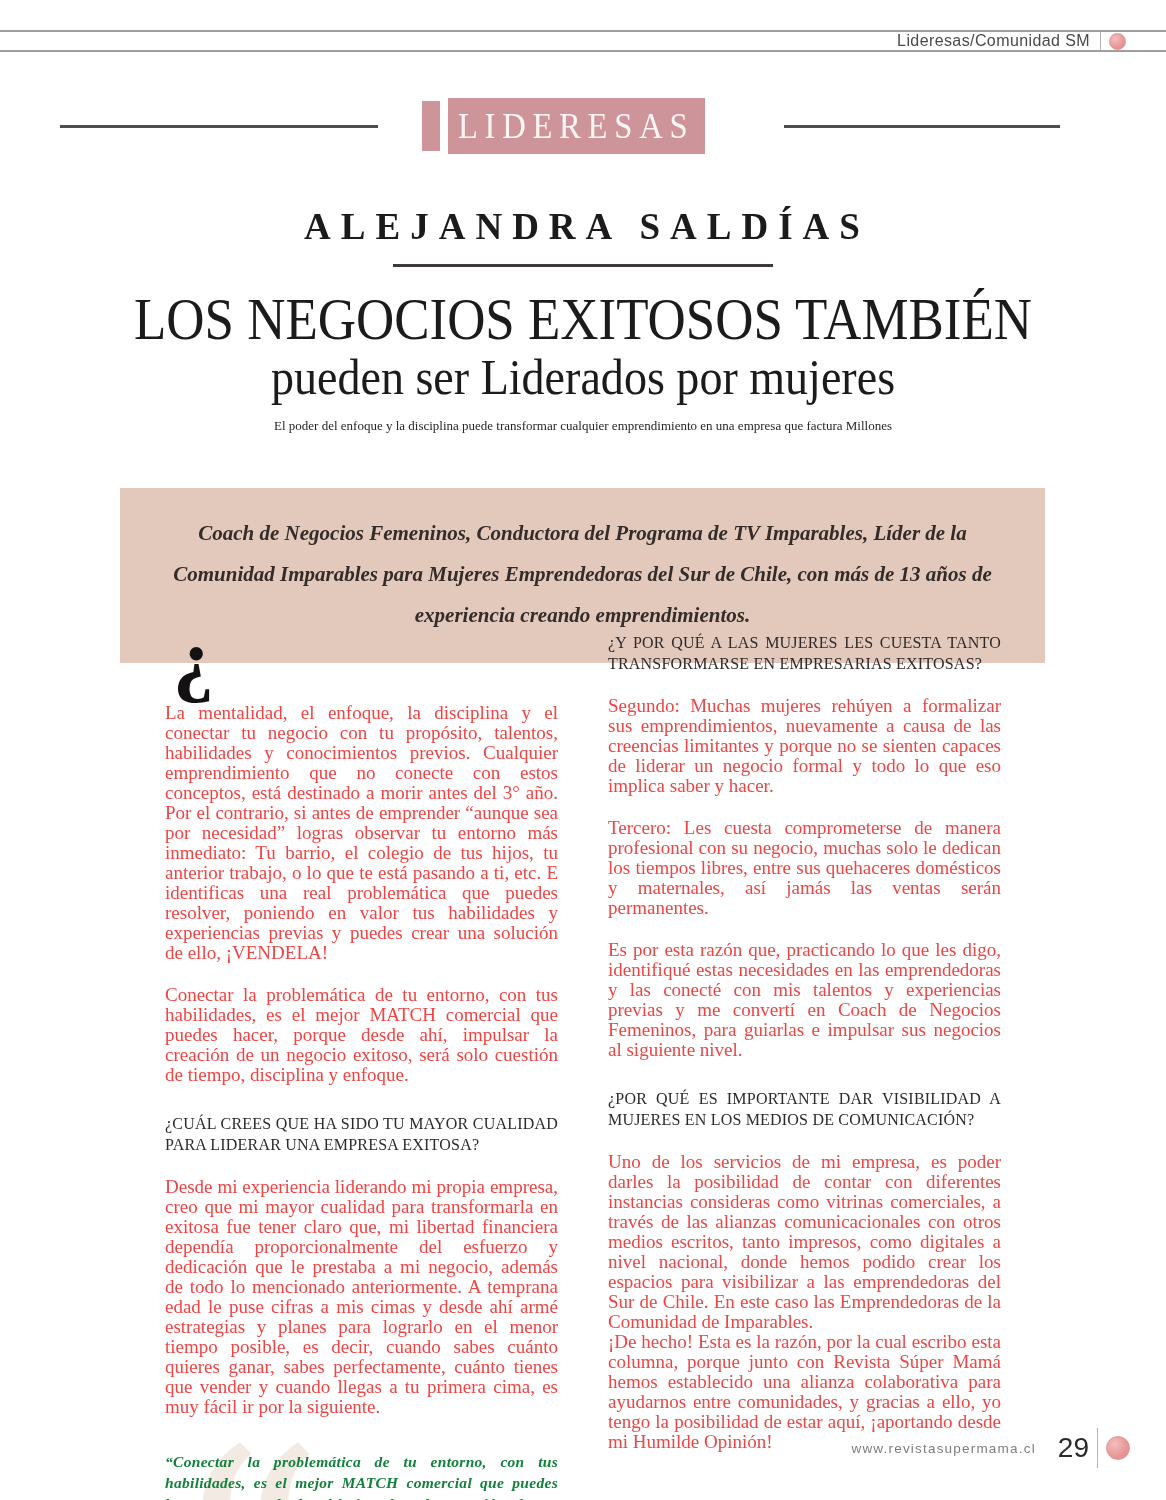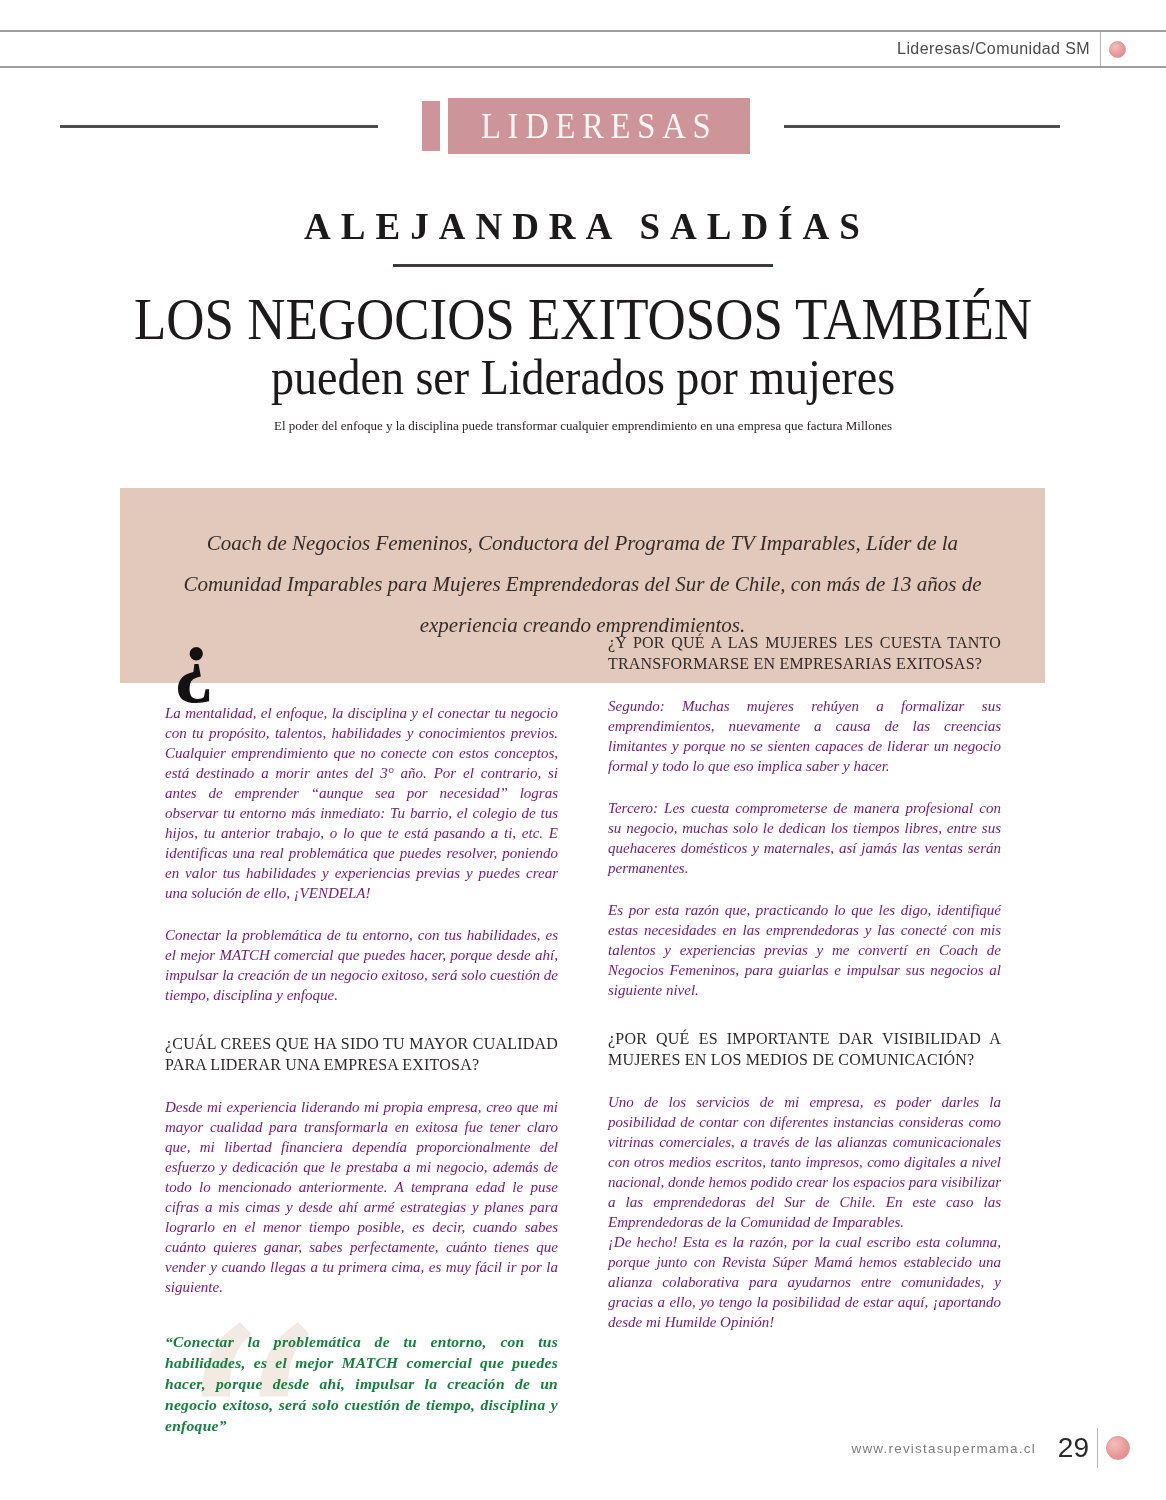"Lideresas/Comunidad SM" .header-band { height: 38px -> 22px }
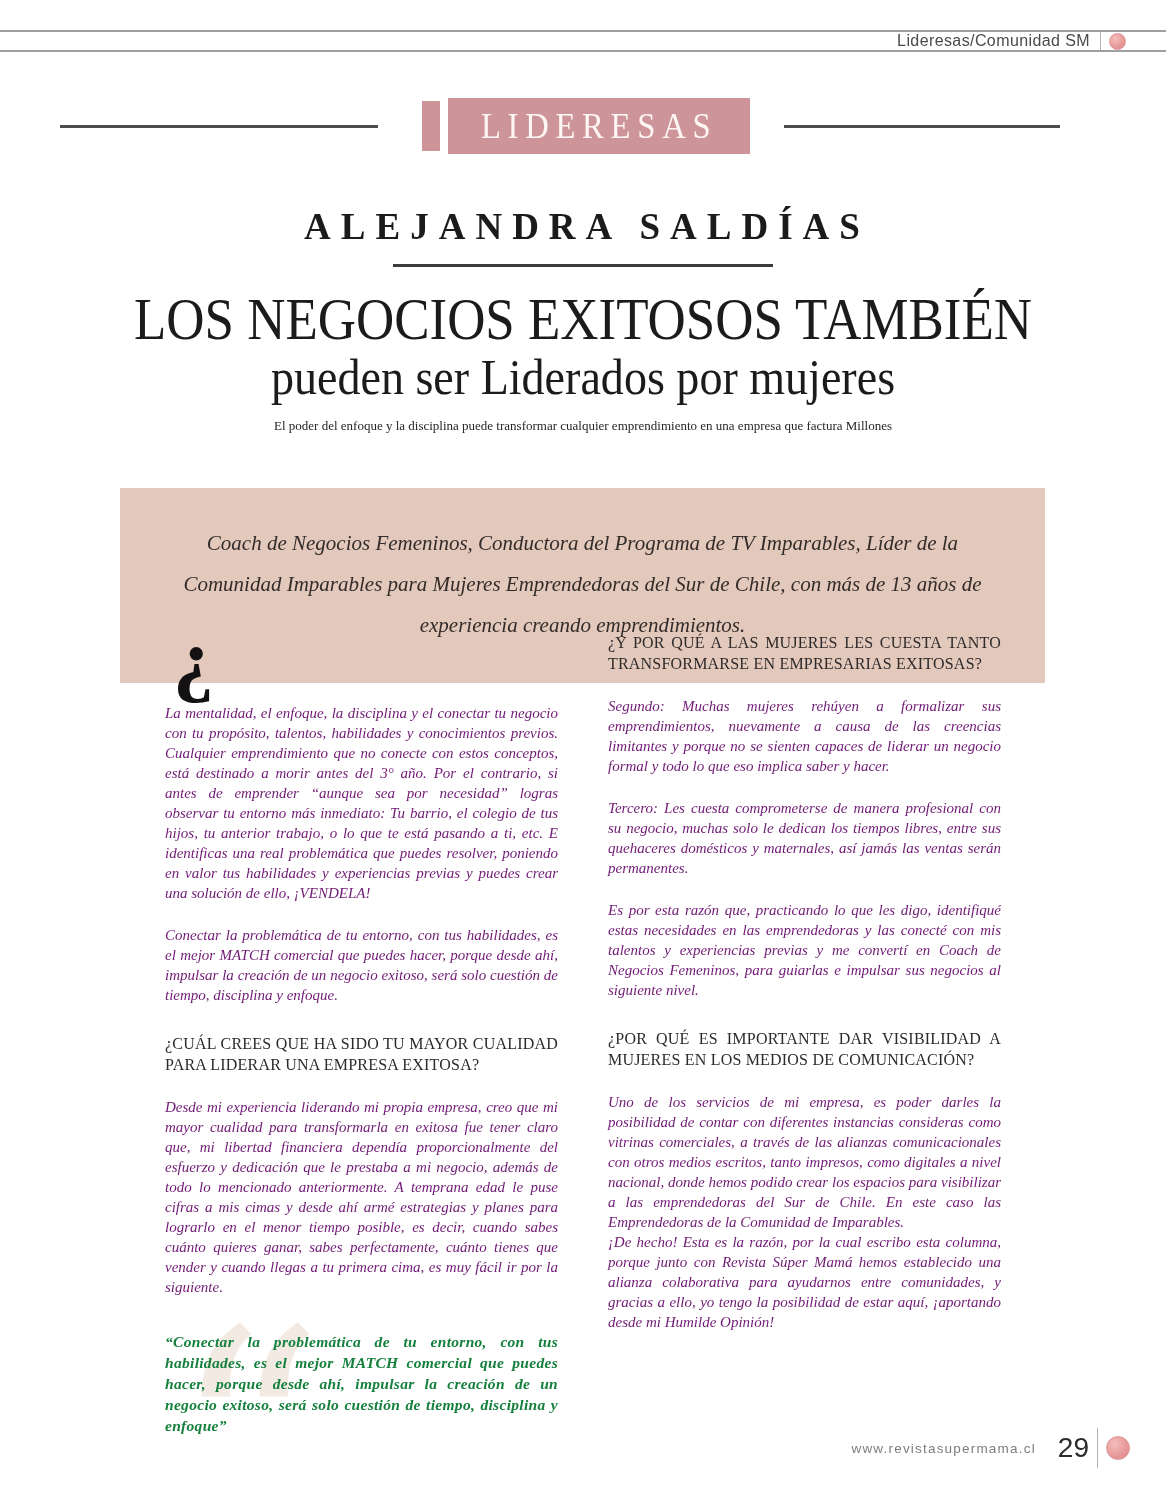"LIDERESAS" .banner .box { width: 302px -> 257px }
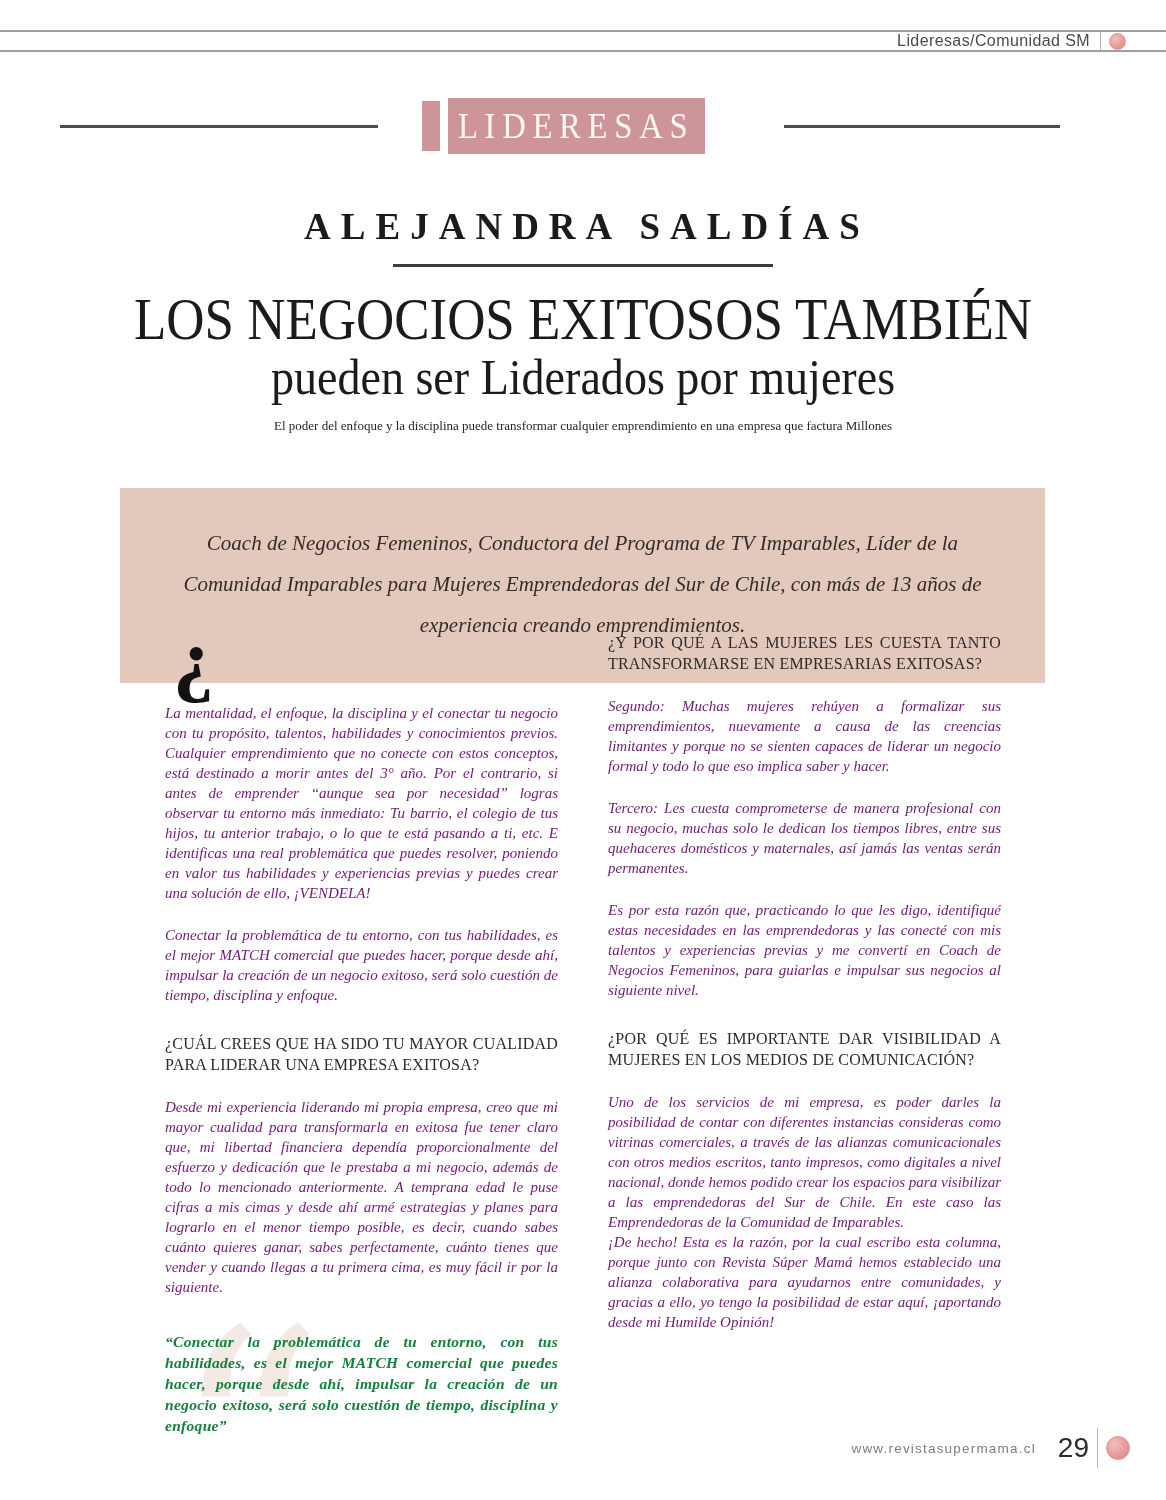"Coach de Negocios Femeninos, Conductora" .bio-box p { font-weight: none -> bold; margin: 15px -> 5px }
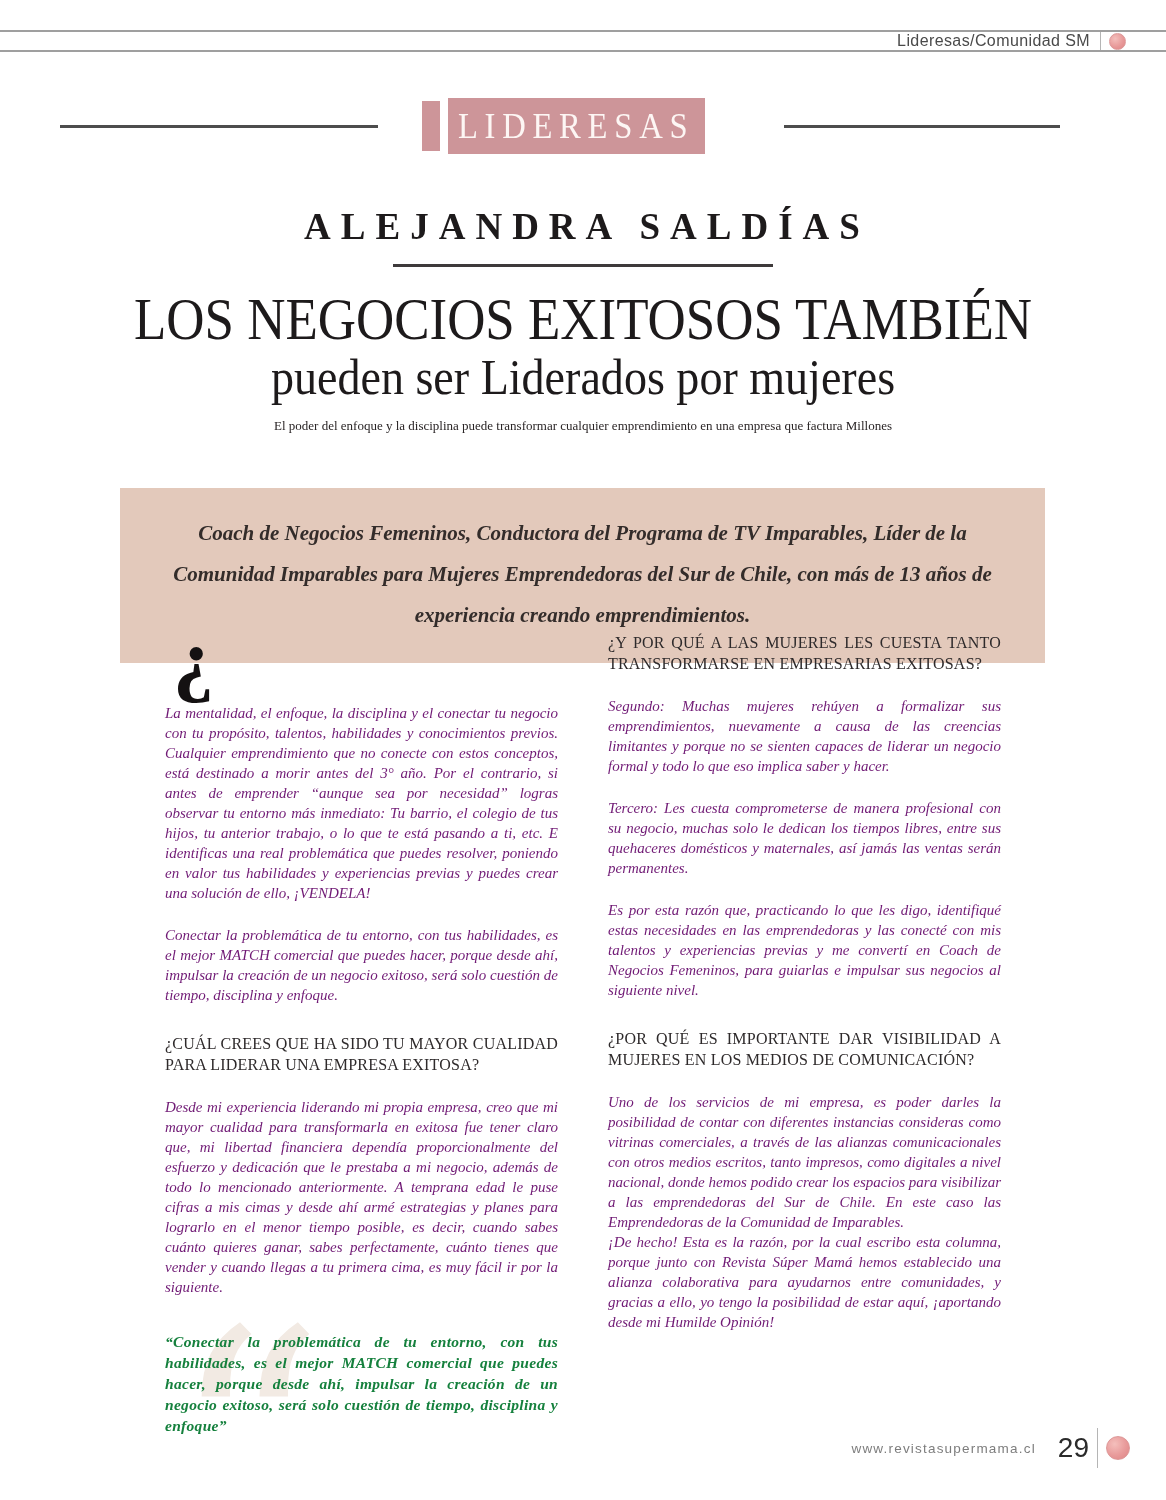"La mentalidad, el enfoque, la" .body-p { color: #701a75 -> #ef4444; font-size: 15px -> 19px; font-style: italic -> none }
